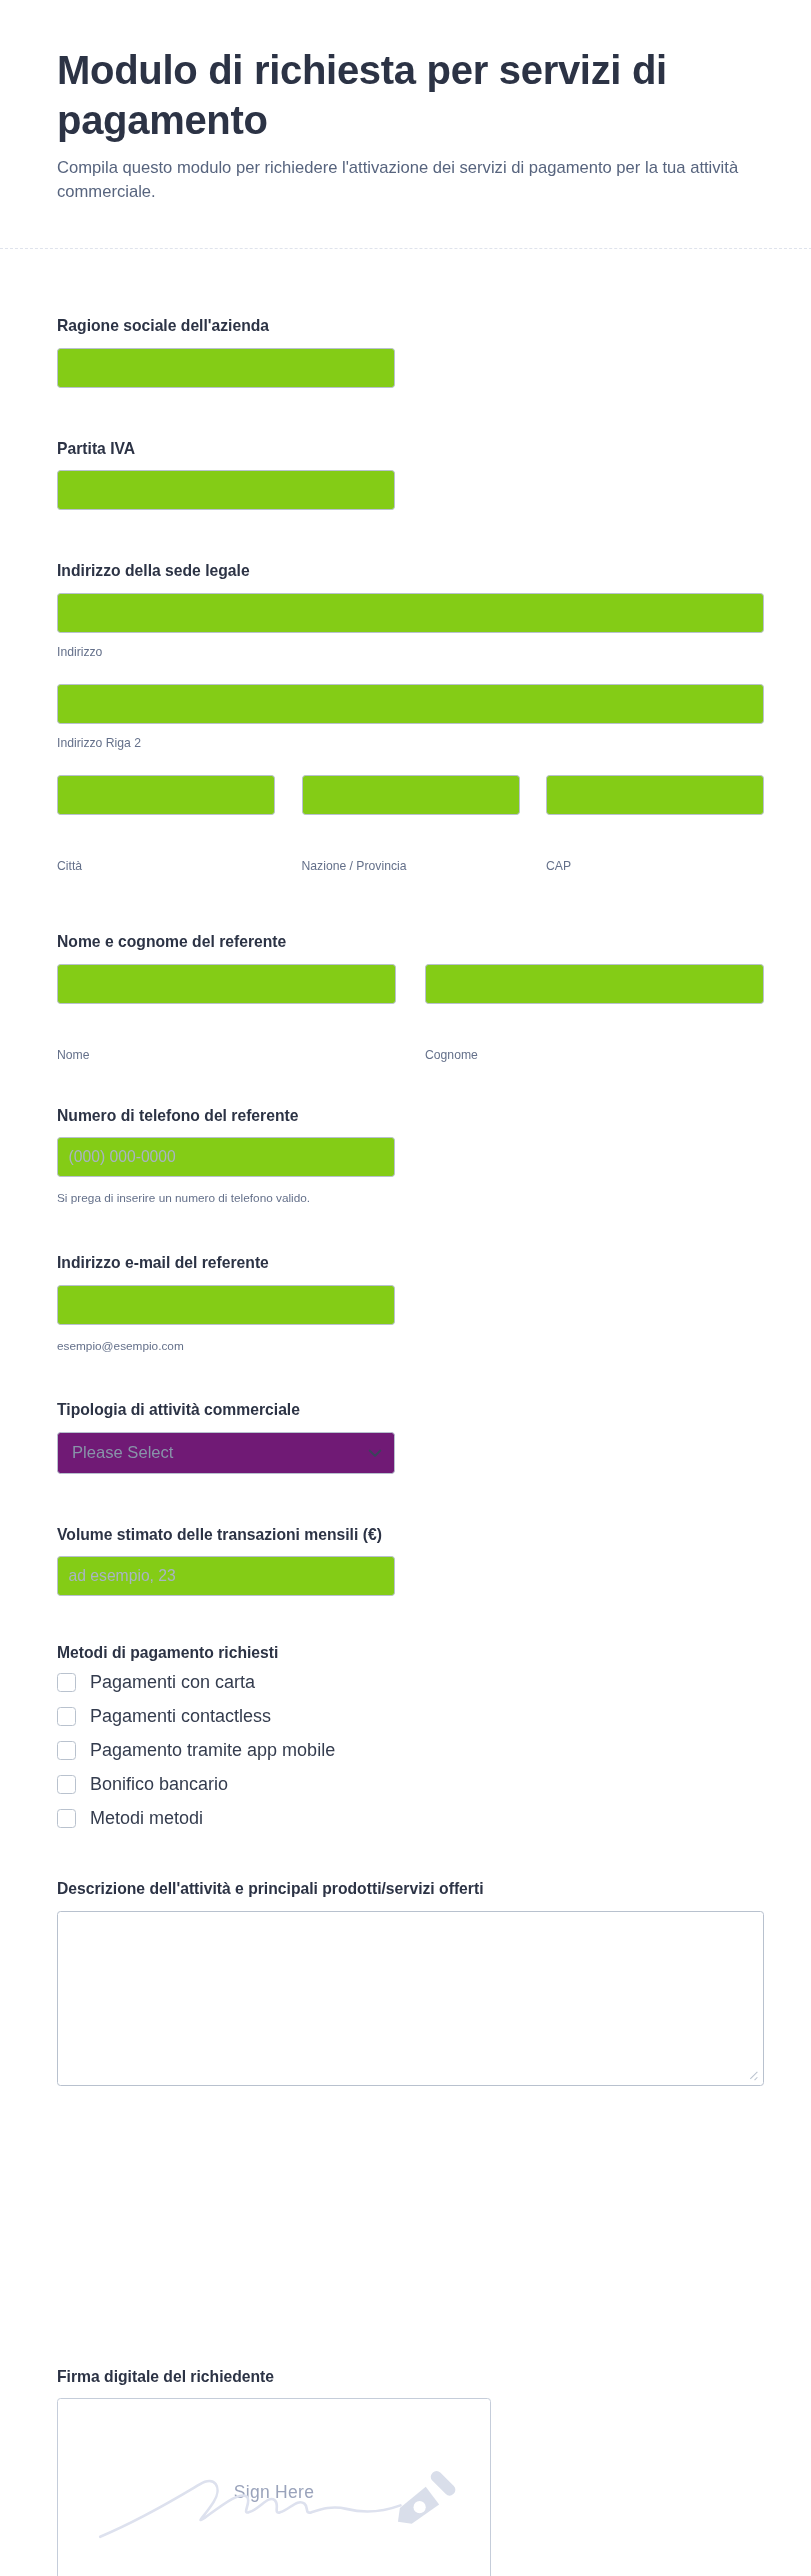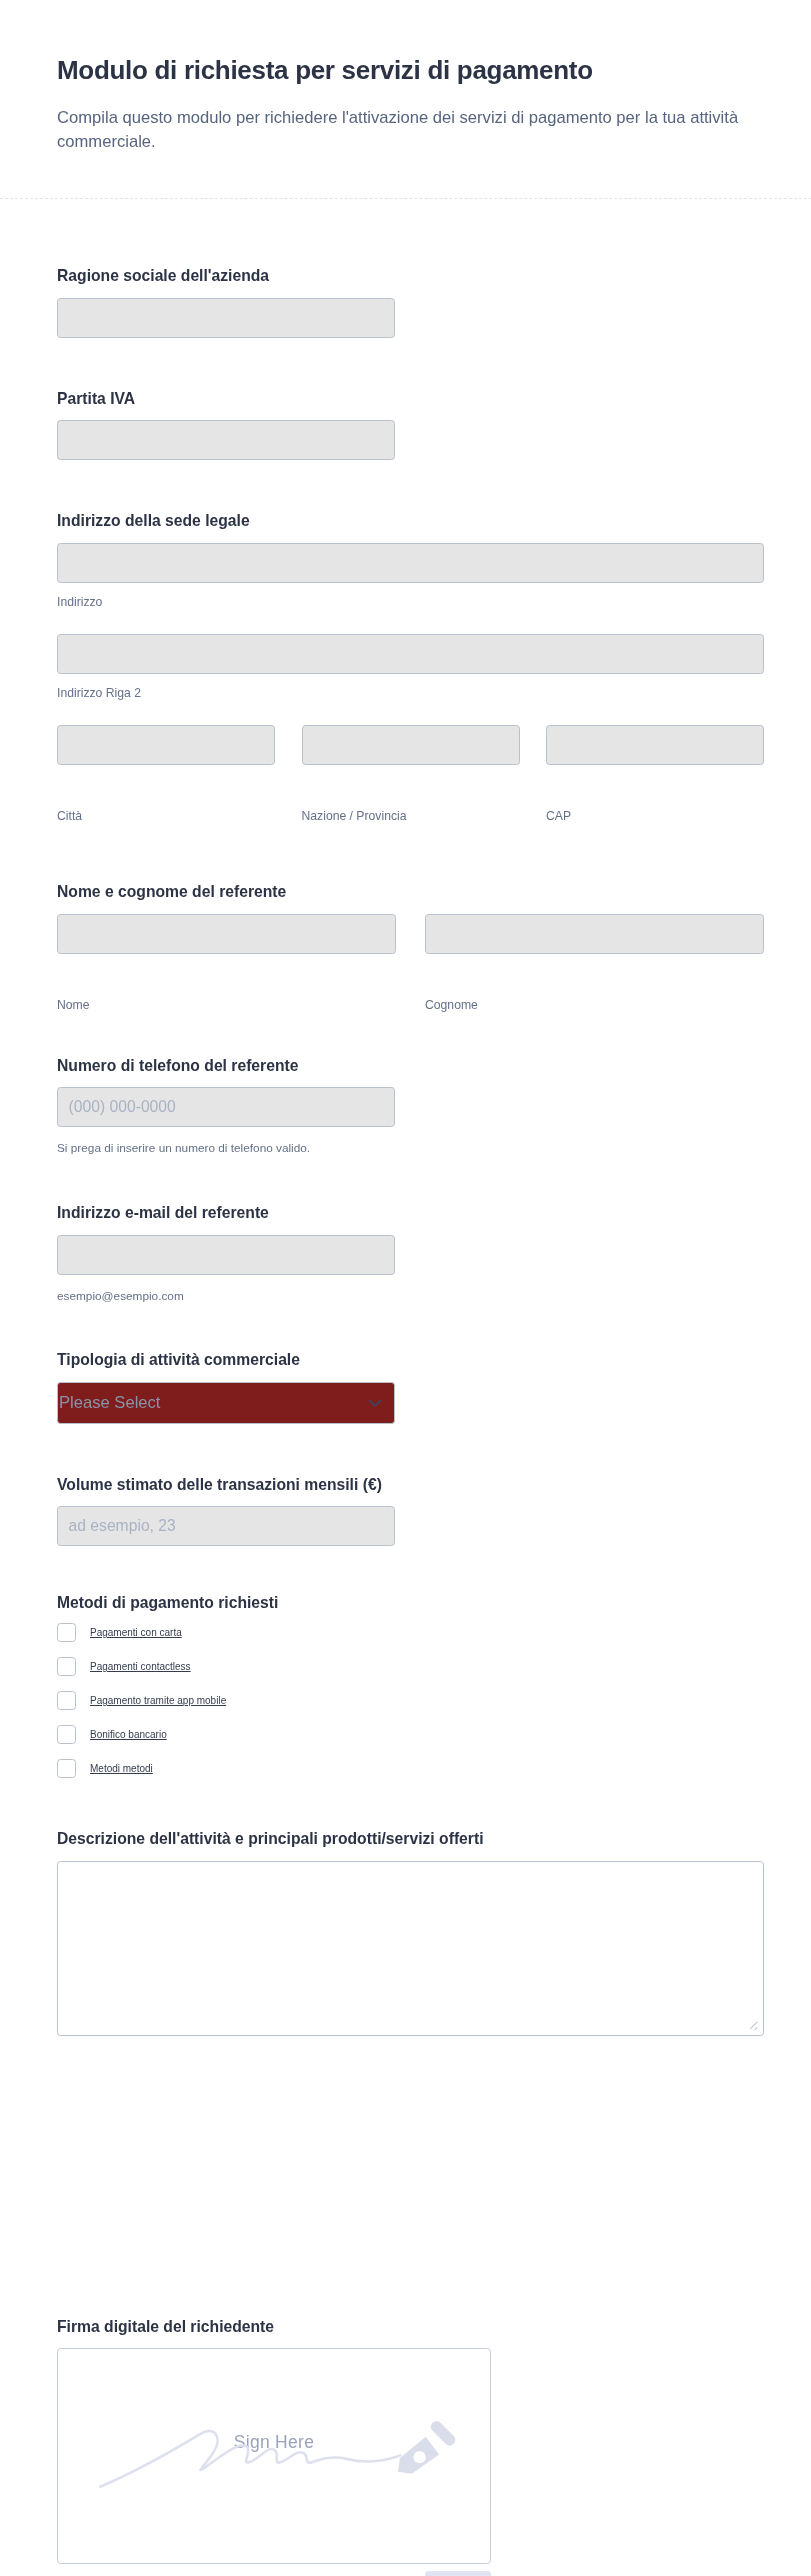"Modulo di richiesta per servizi" .form-title { font-size: 26px -> 40px }
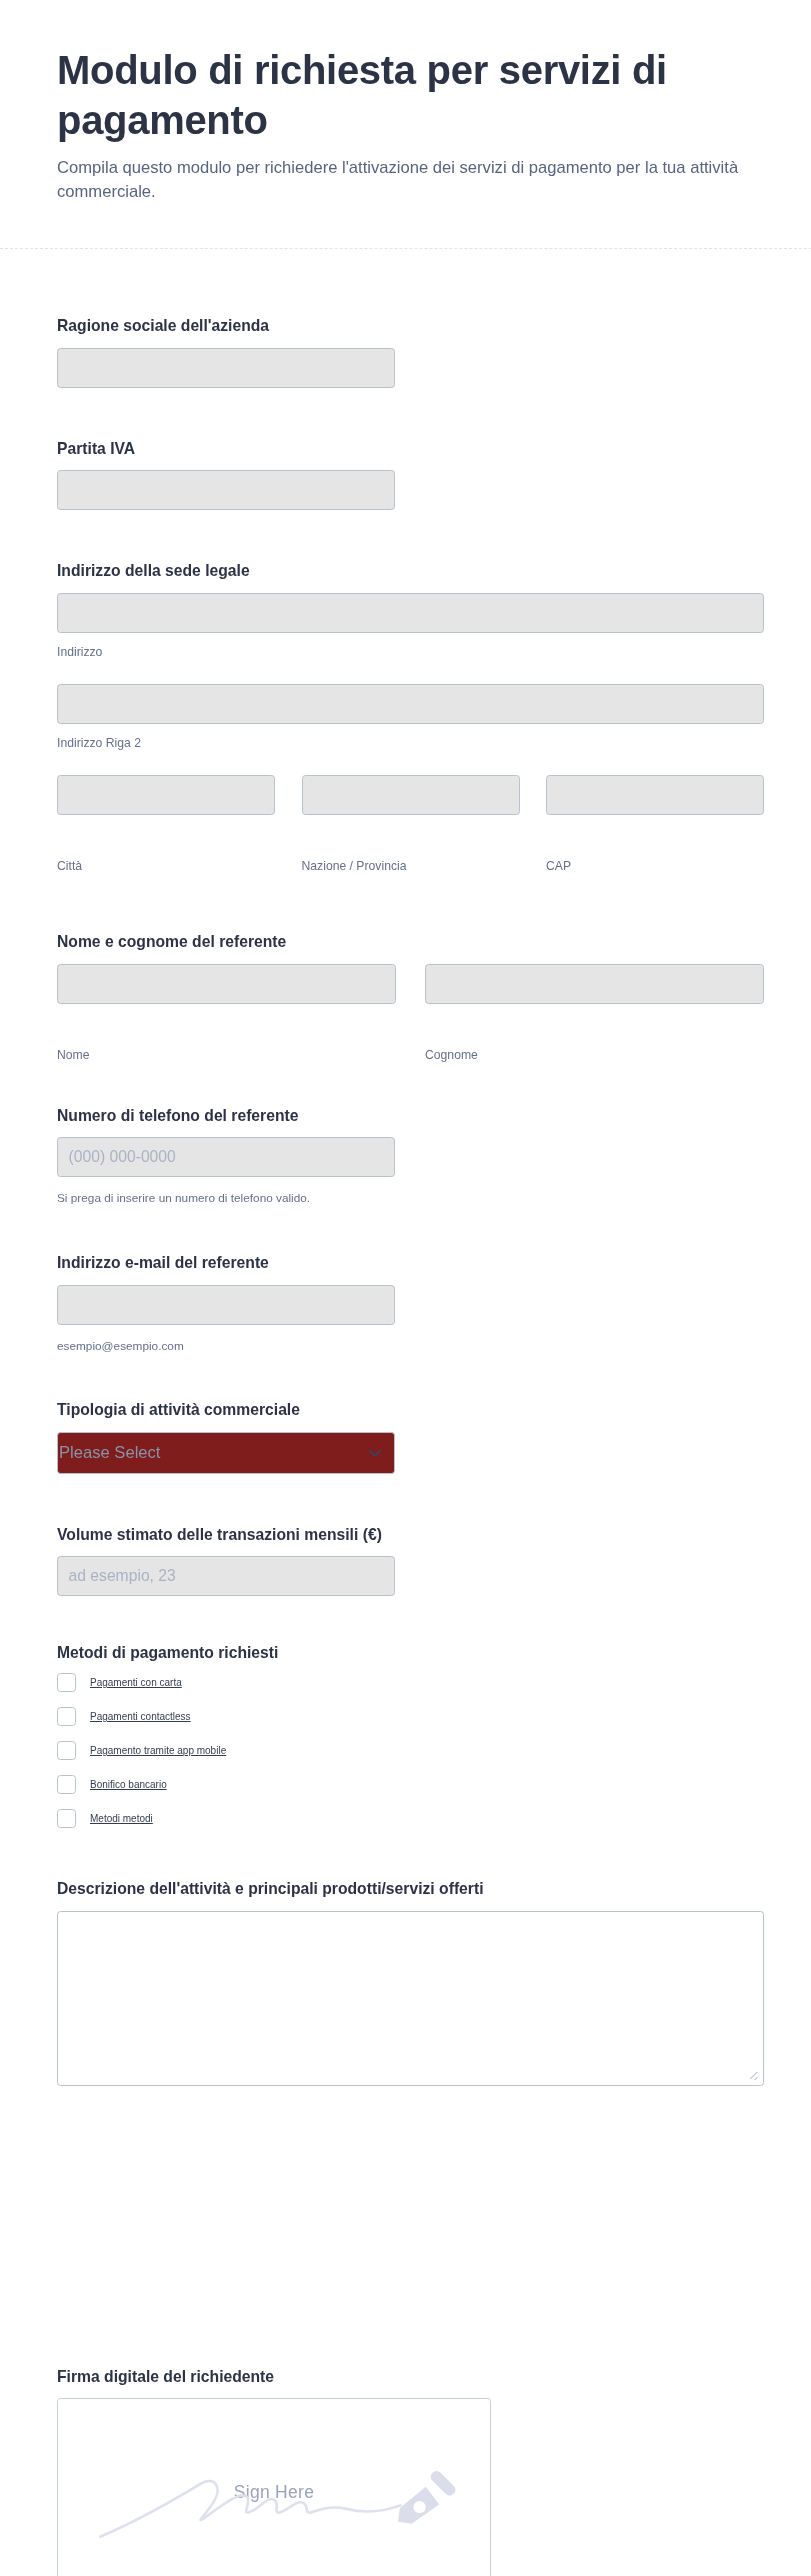"(000) 000-0000" .text-input { background: #e5e5e5 -> #84cc16 }
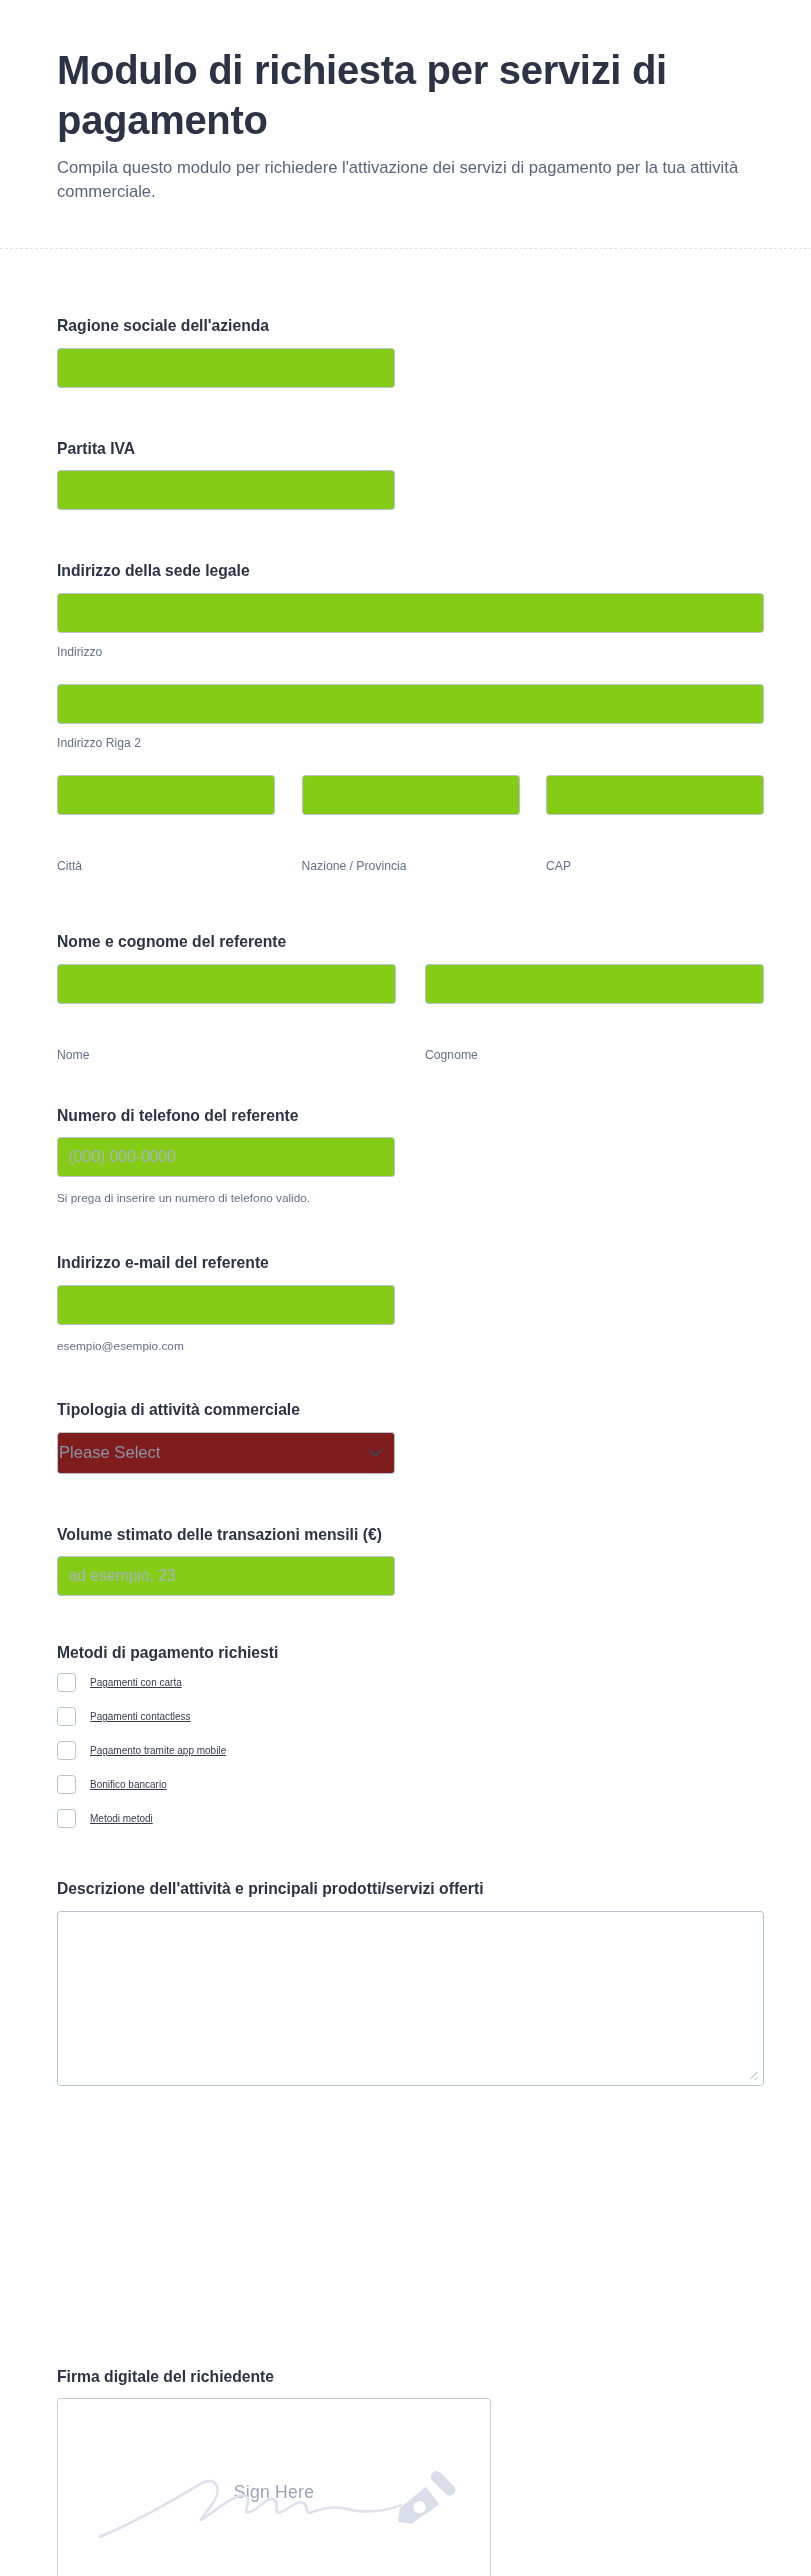"Please Select" .select { background: #7f1d1d -> #701a75; padding: 0 35px 0 1px -> 0 35px 0 14px }
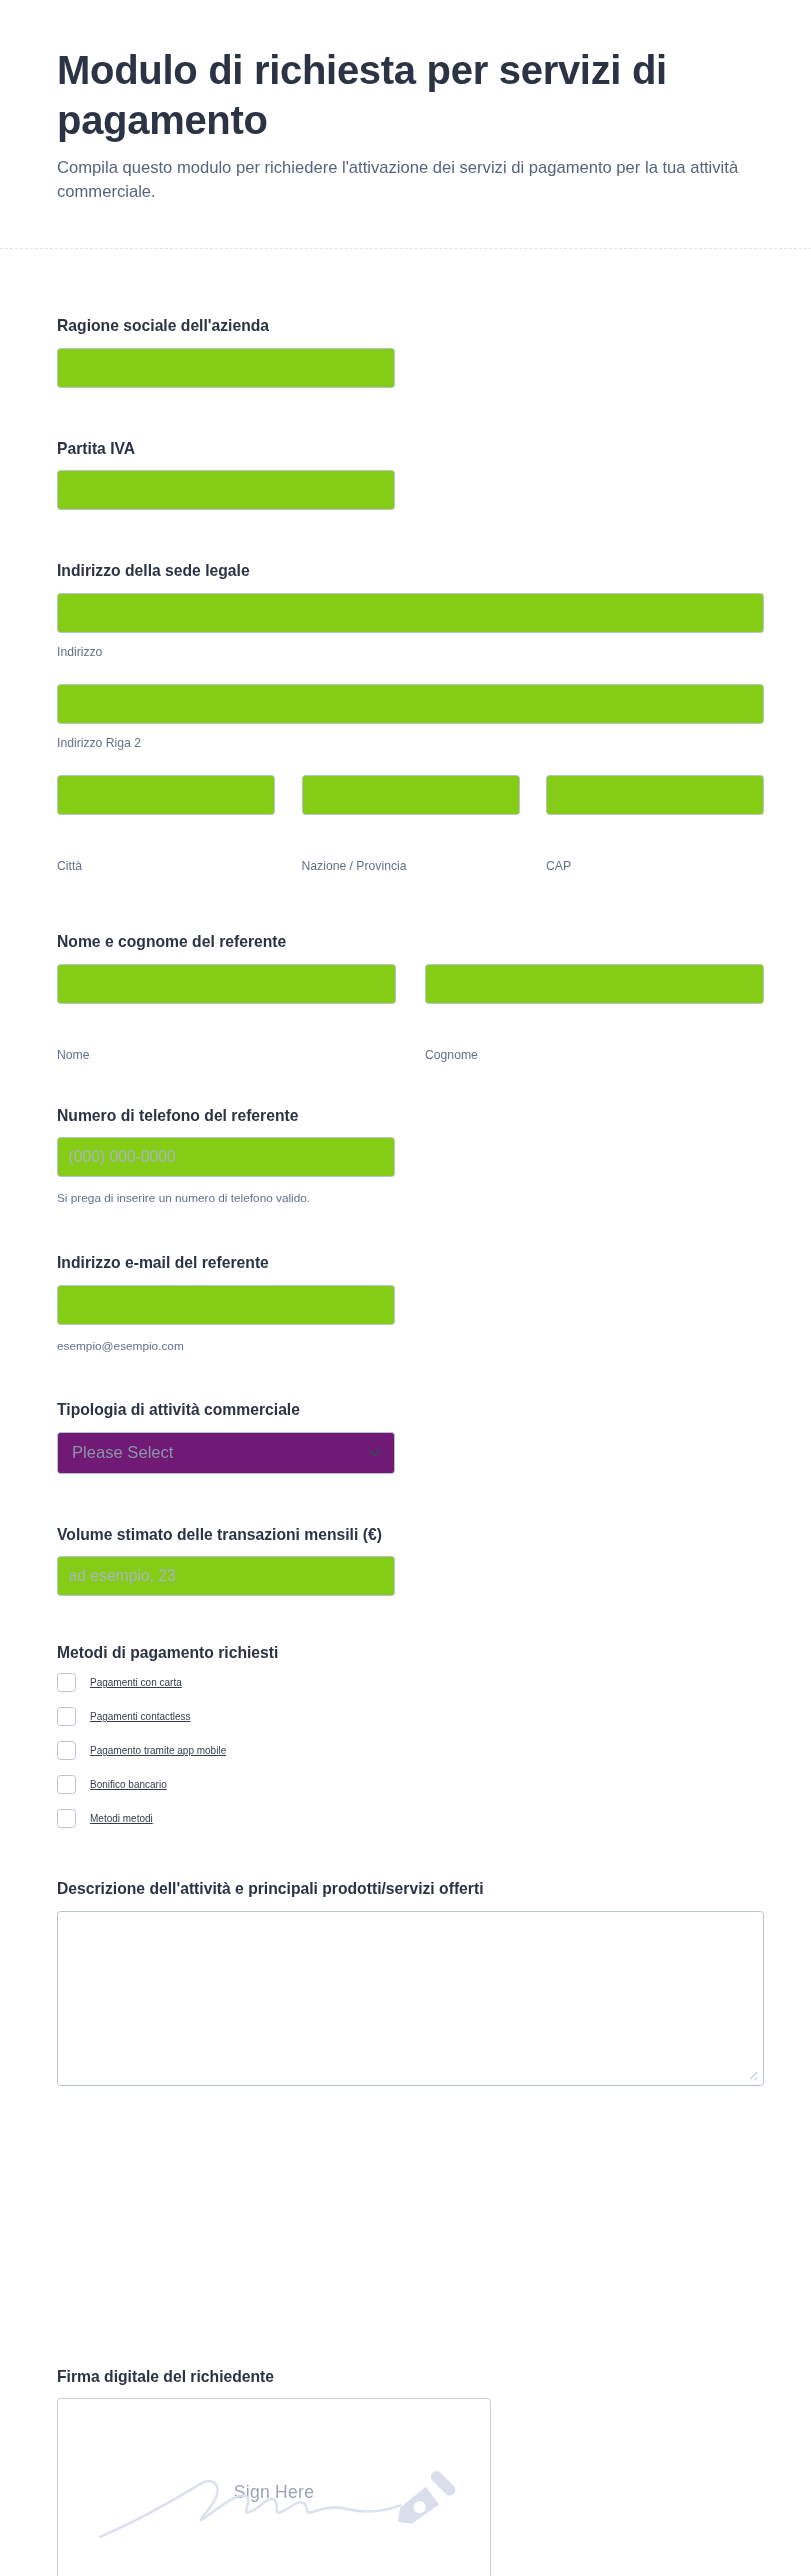"Pagamenti con carta" .check-label { font-size: 10px -> 18px; text-decoration: underline -> none }
